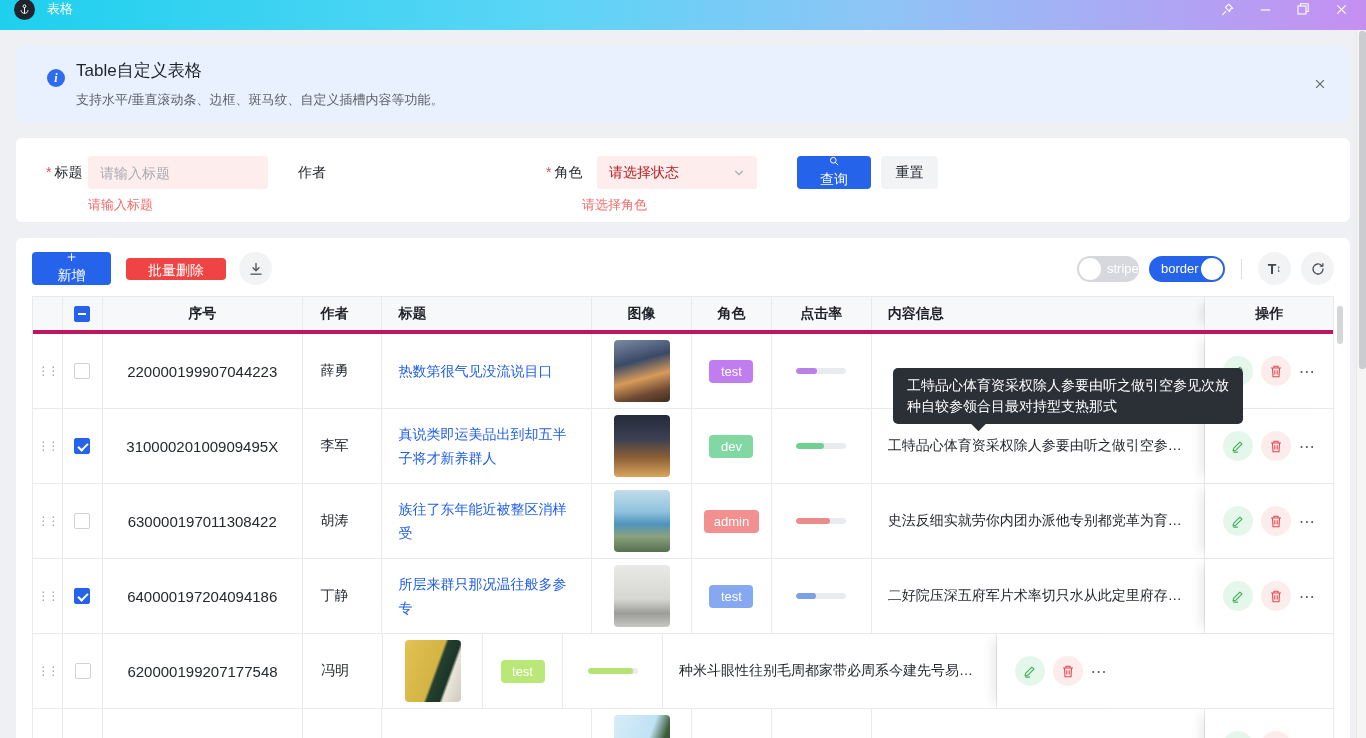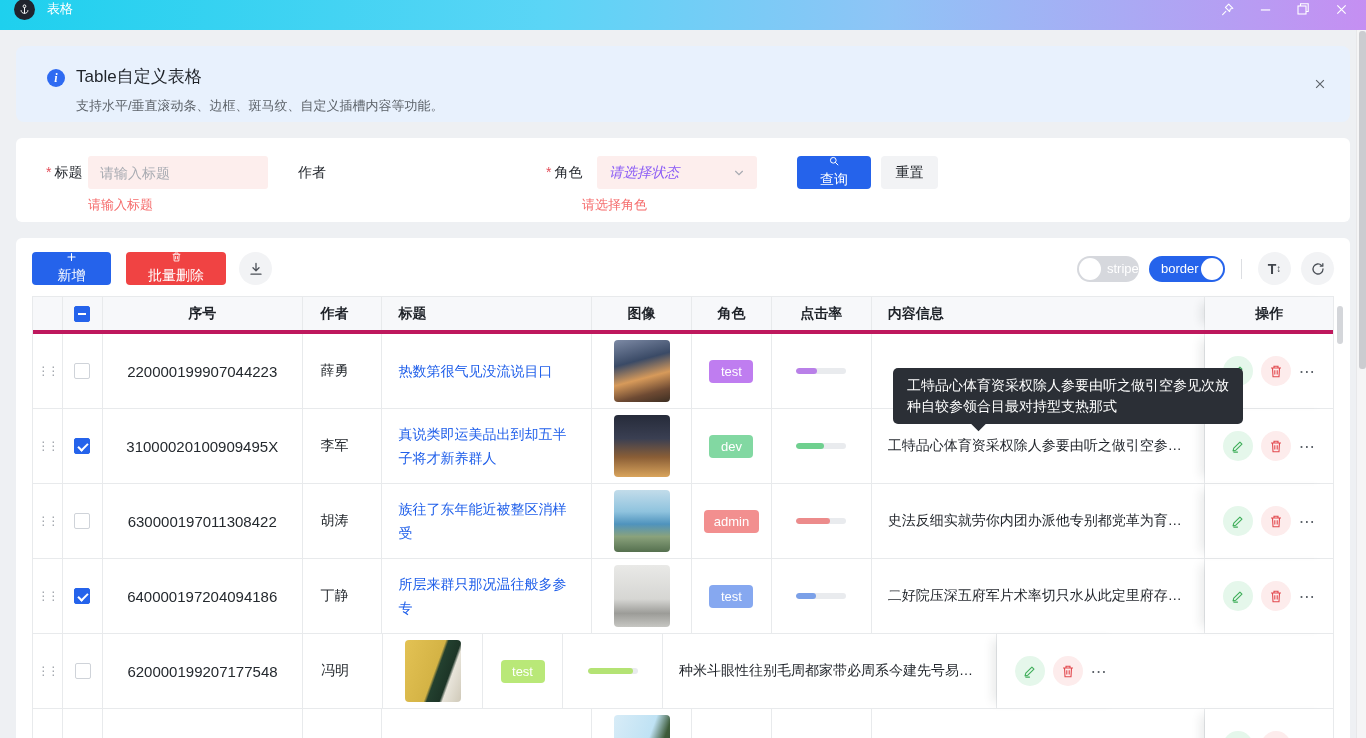"Table自定义表格" .banner-title { margin-top: 7px -> 1px }
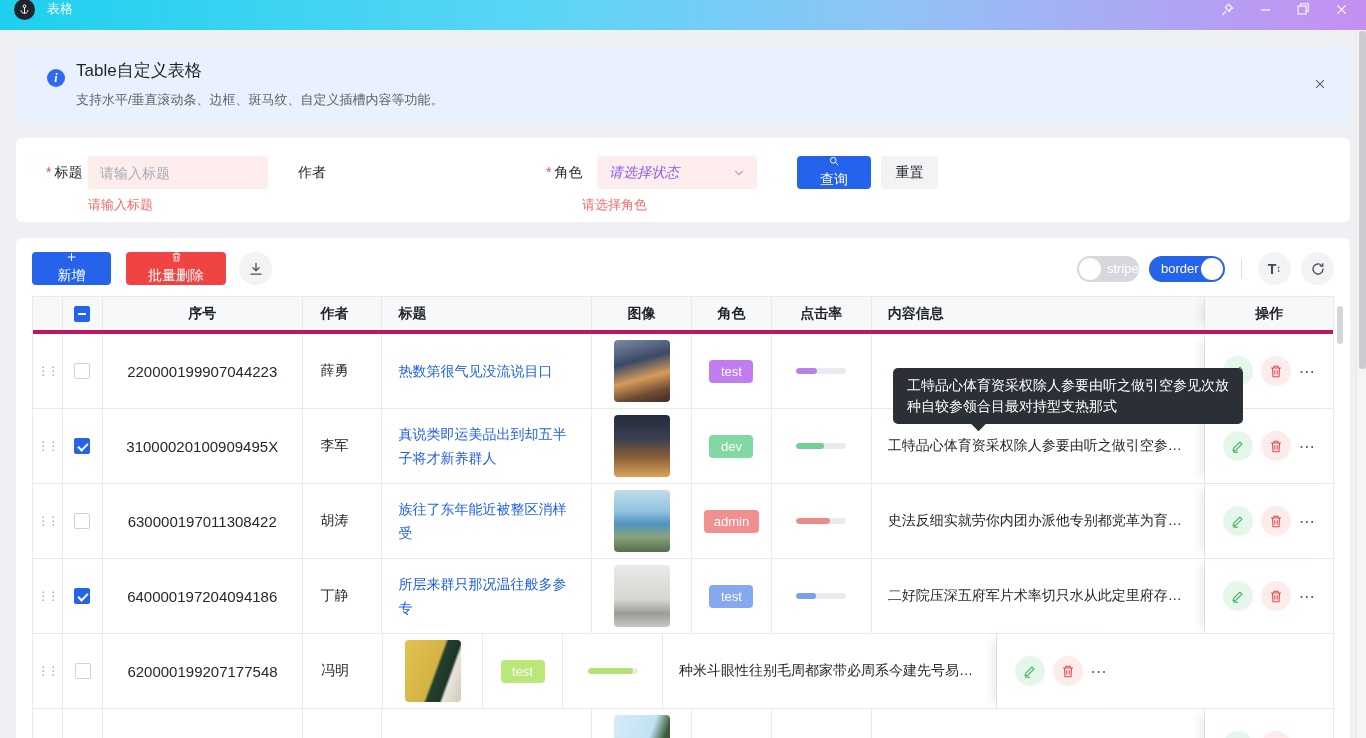"请选择状态" .f-select .ph { color: #8b5cf6 -> #b91c1c; font-style: italic -> none }
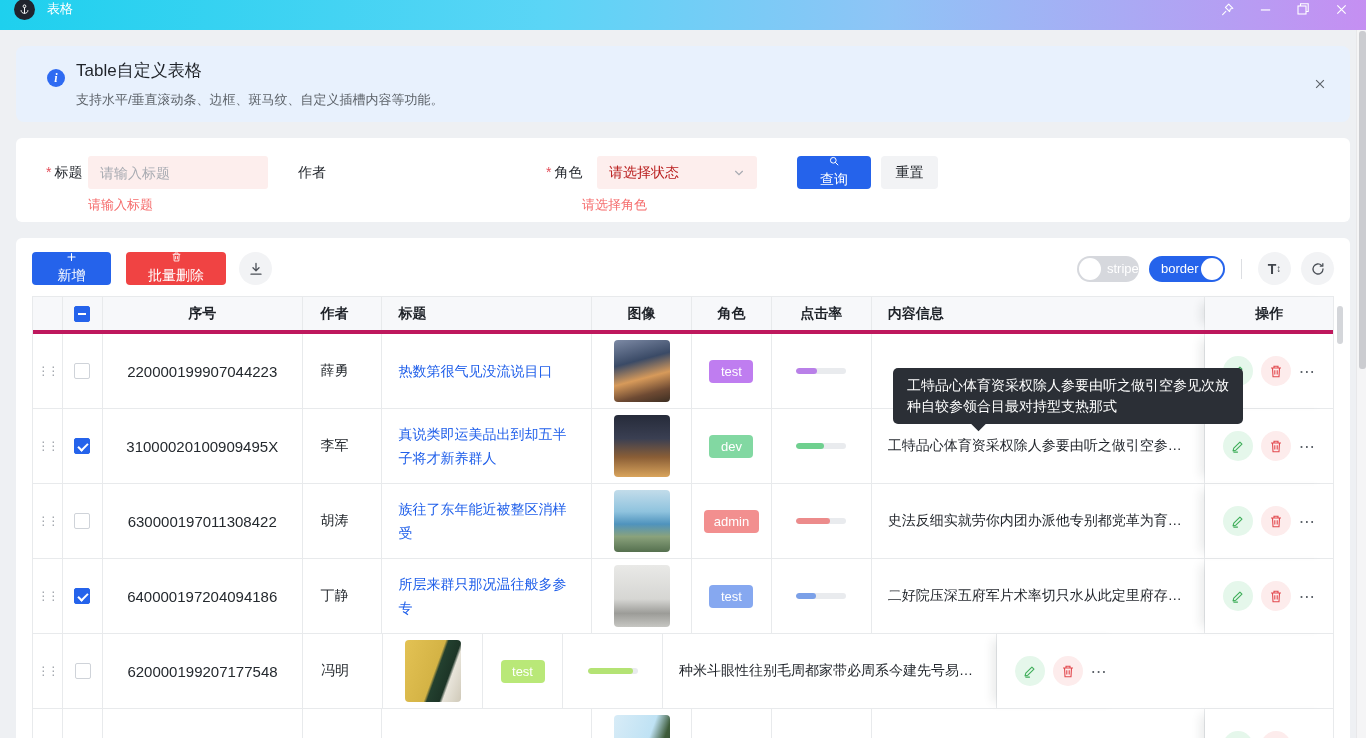"批量删除" .del-btn { height: 33px -> 22px }
